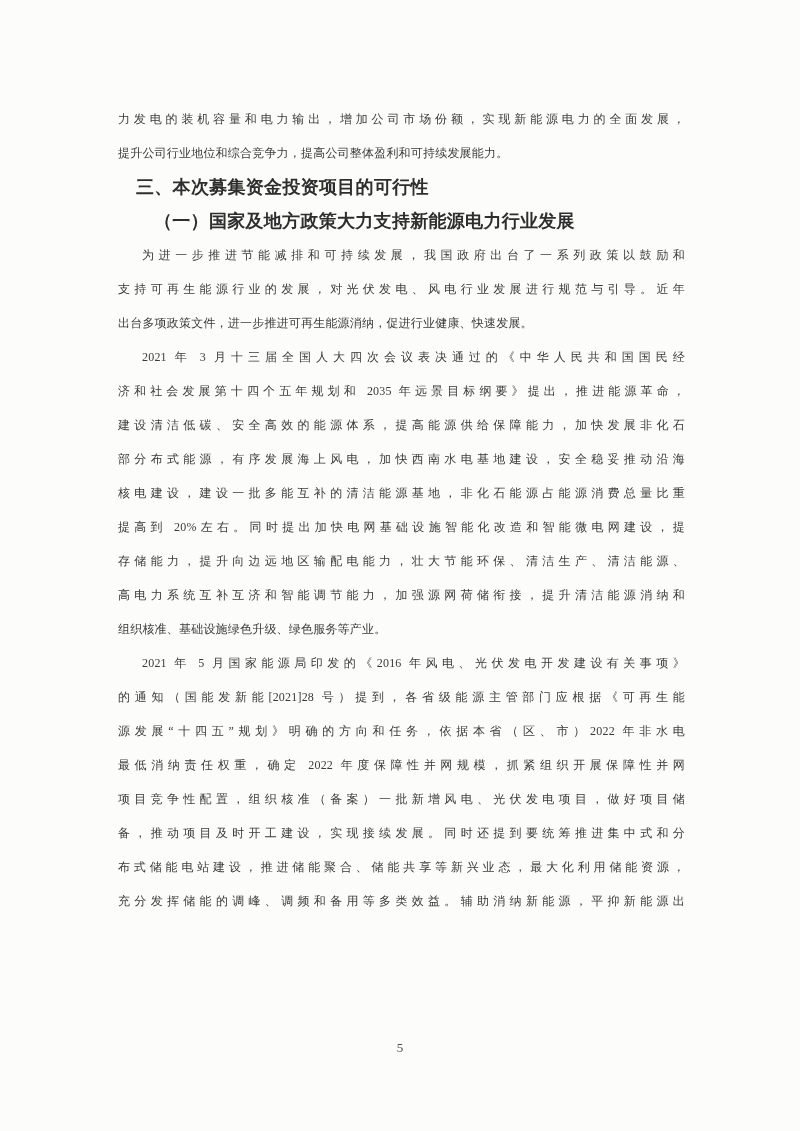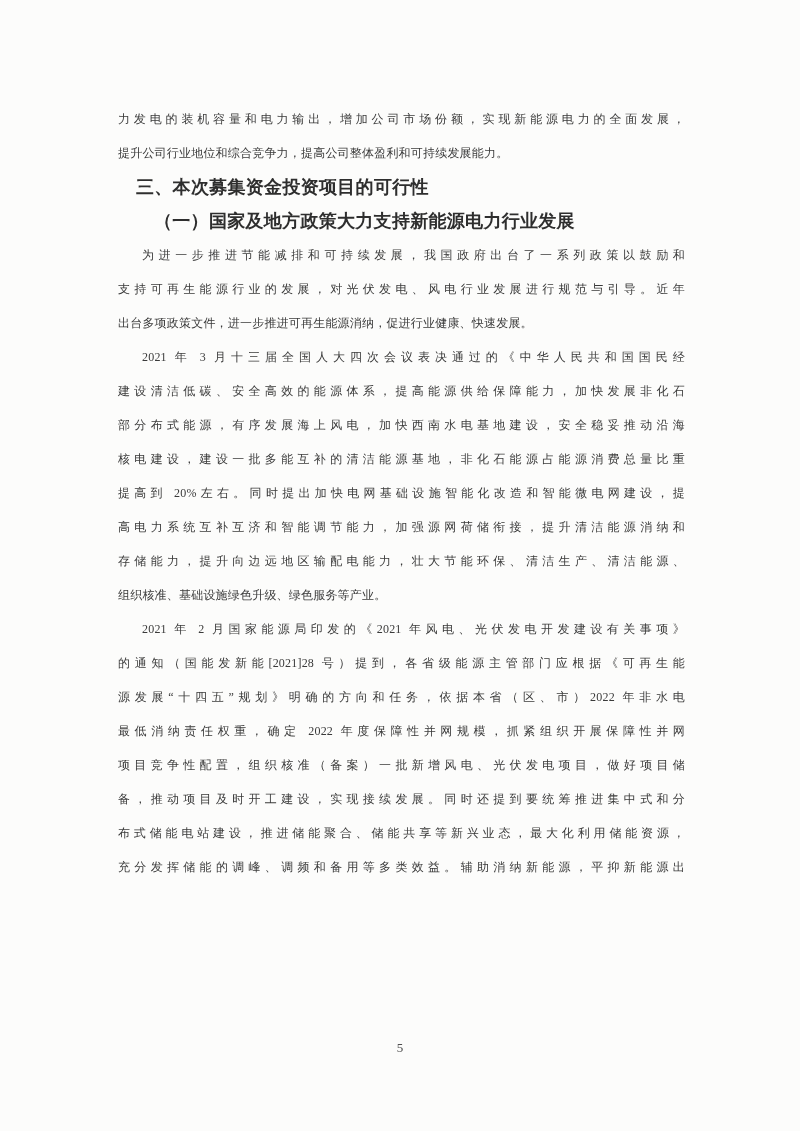"济和社会发展第十四个五年规划和 2035 年远景目标纲要》提出，推进能源革命，" div.line { html: none -> <div>济和社会发展第十四个五年规划和 2035 年远景目标纲要》提出，推进能源革命，</div> }
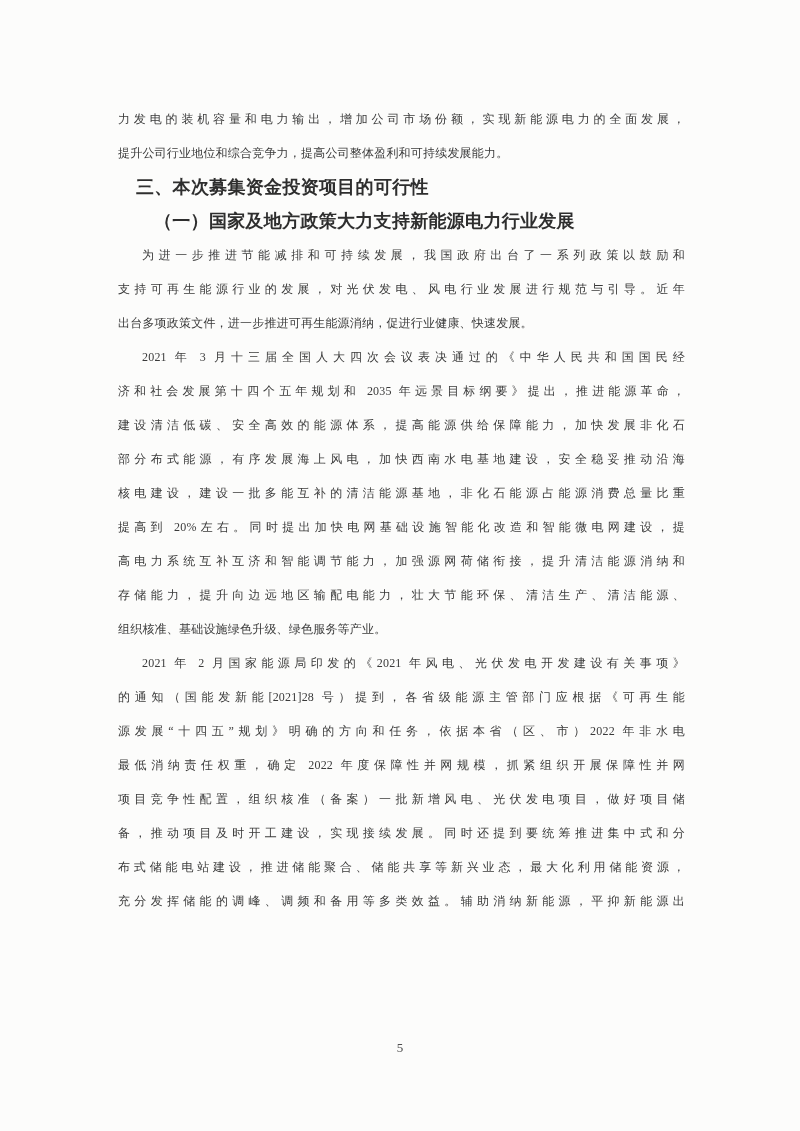"高电力系统互补互济和智能调节能力，加强源网荷储衔接，提升清洁能源消纳和" div.line { order: before "存储能力，提升向边远地区输配电能力，壮大节能环保、清洁生产、清洁能源、" -> after "存储能力，提升向边远地区输配电能力，壮大节能环保、清洁生产、清洁能源、" }
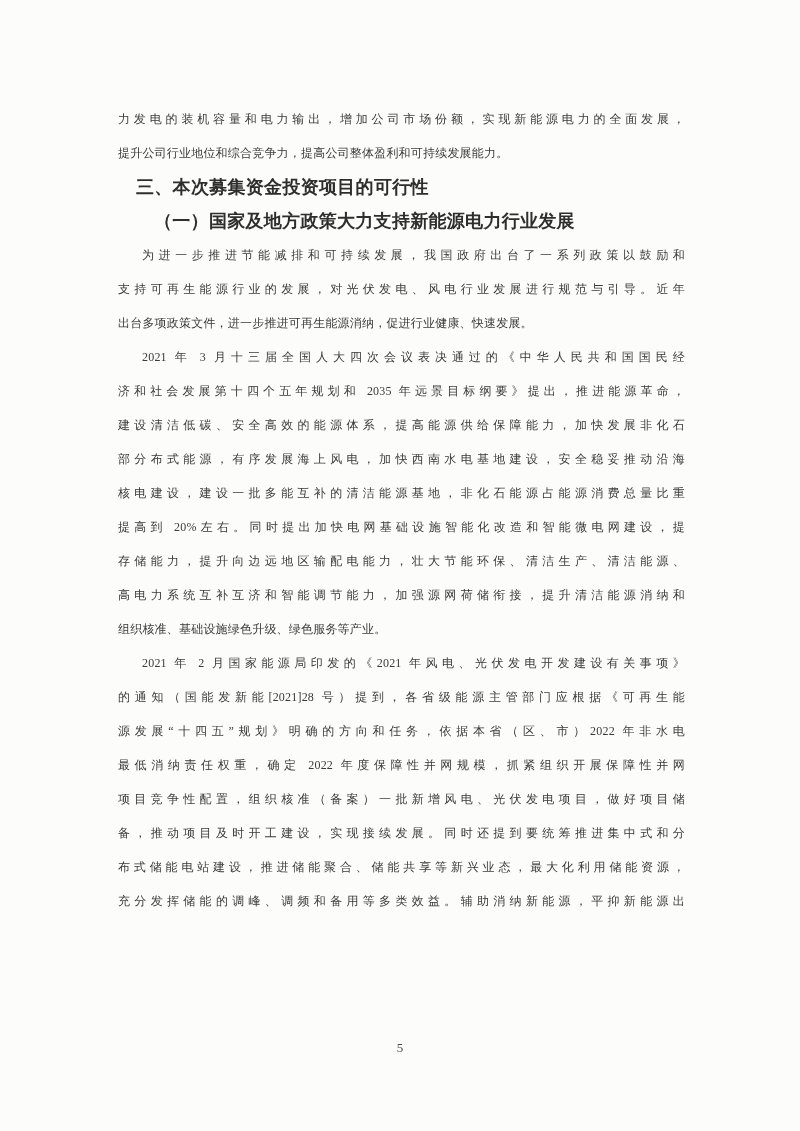"2021 年 2 月国家能源局印发的《2021" div.line { text: 2 月国家能源局印发的《2021 -> 5 月国家能源局印发的《2016 }
